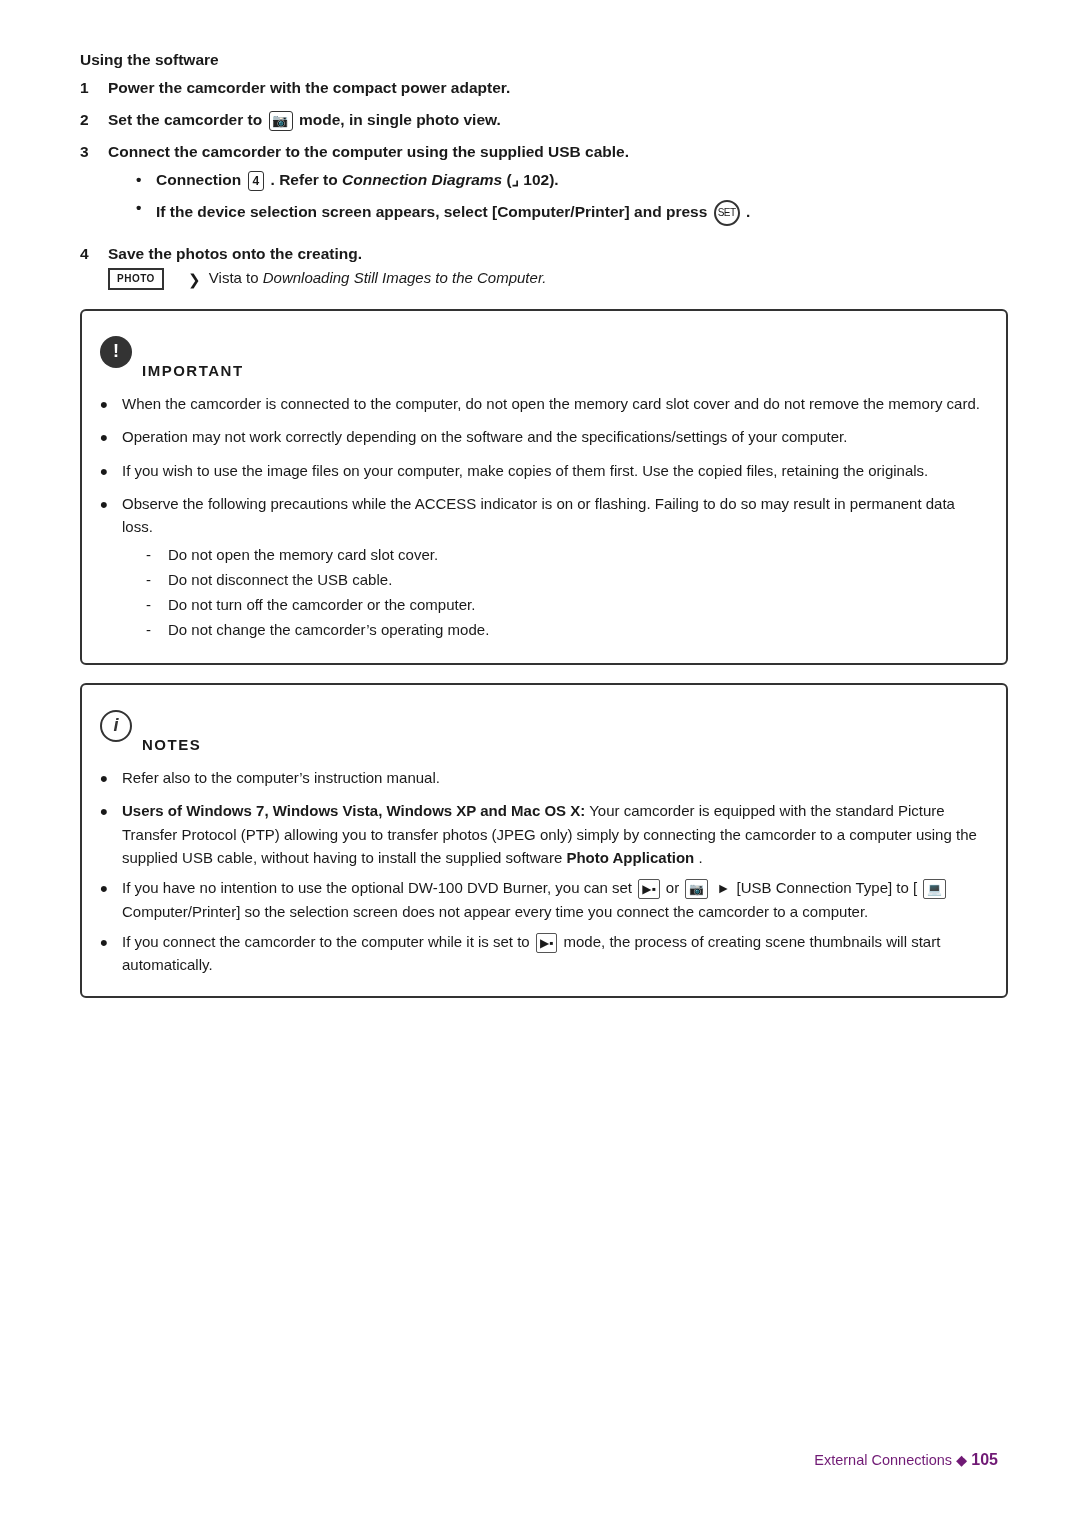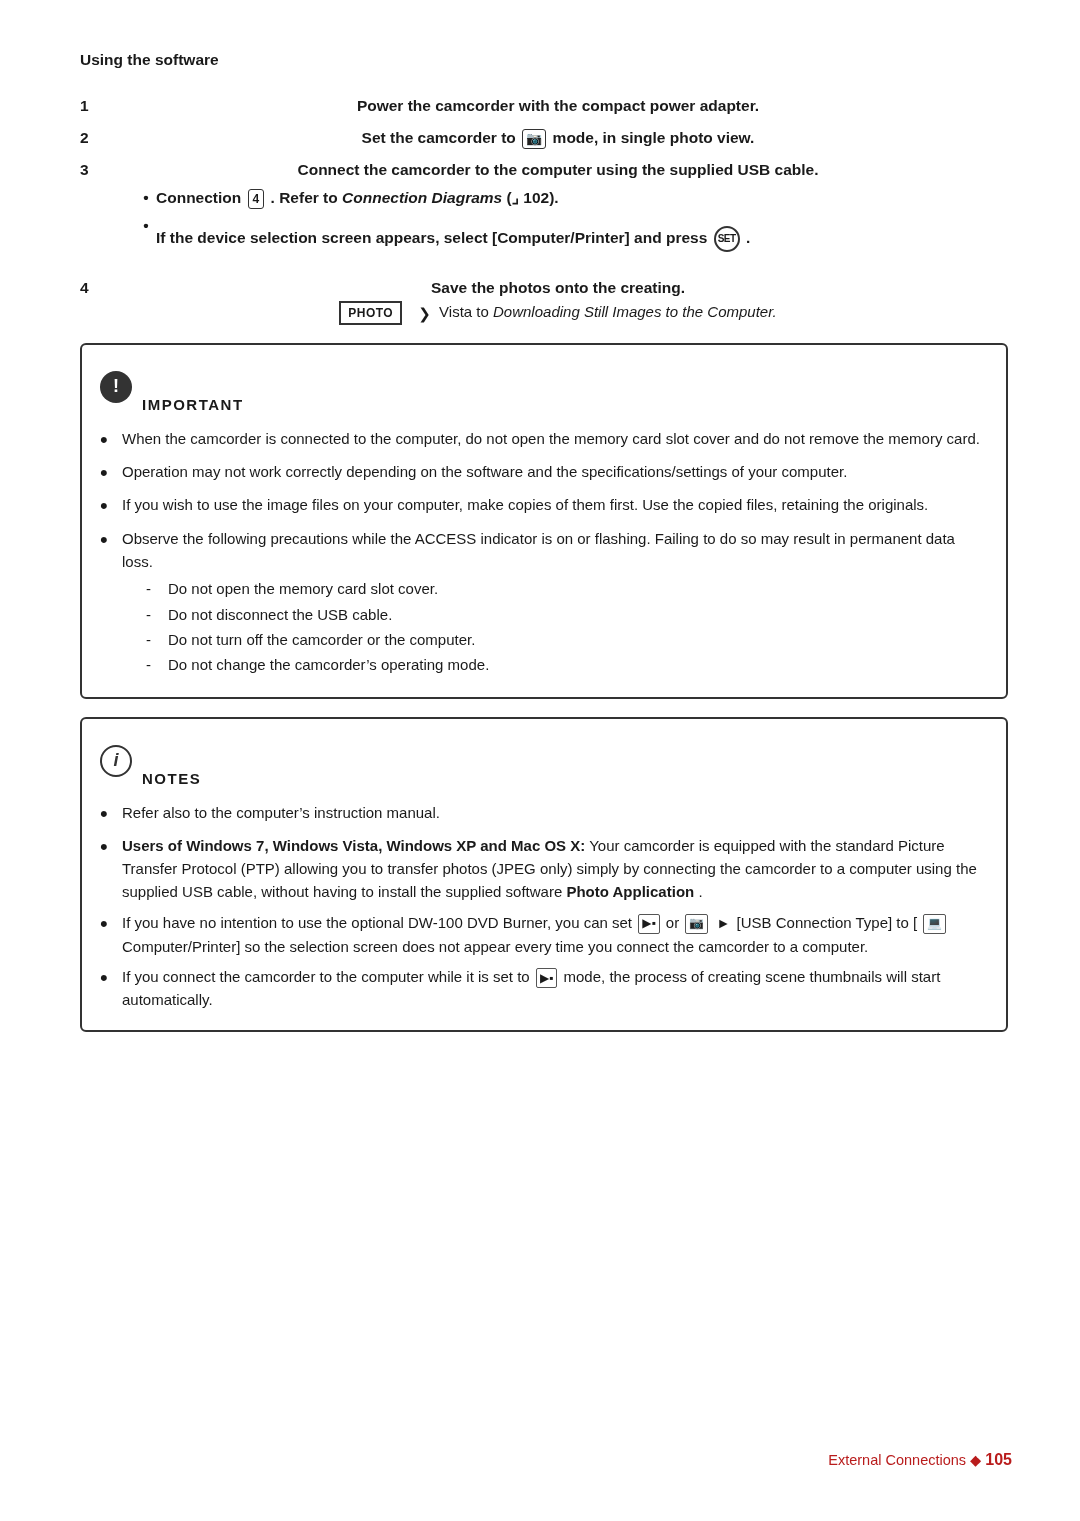"Using the software" .section-heading { margin-bottom: 22px -> 4px }
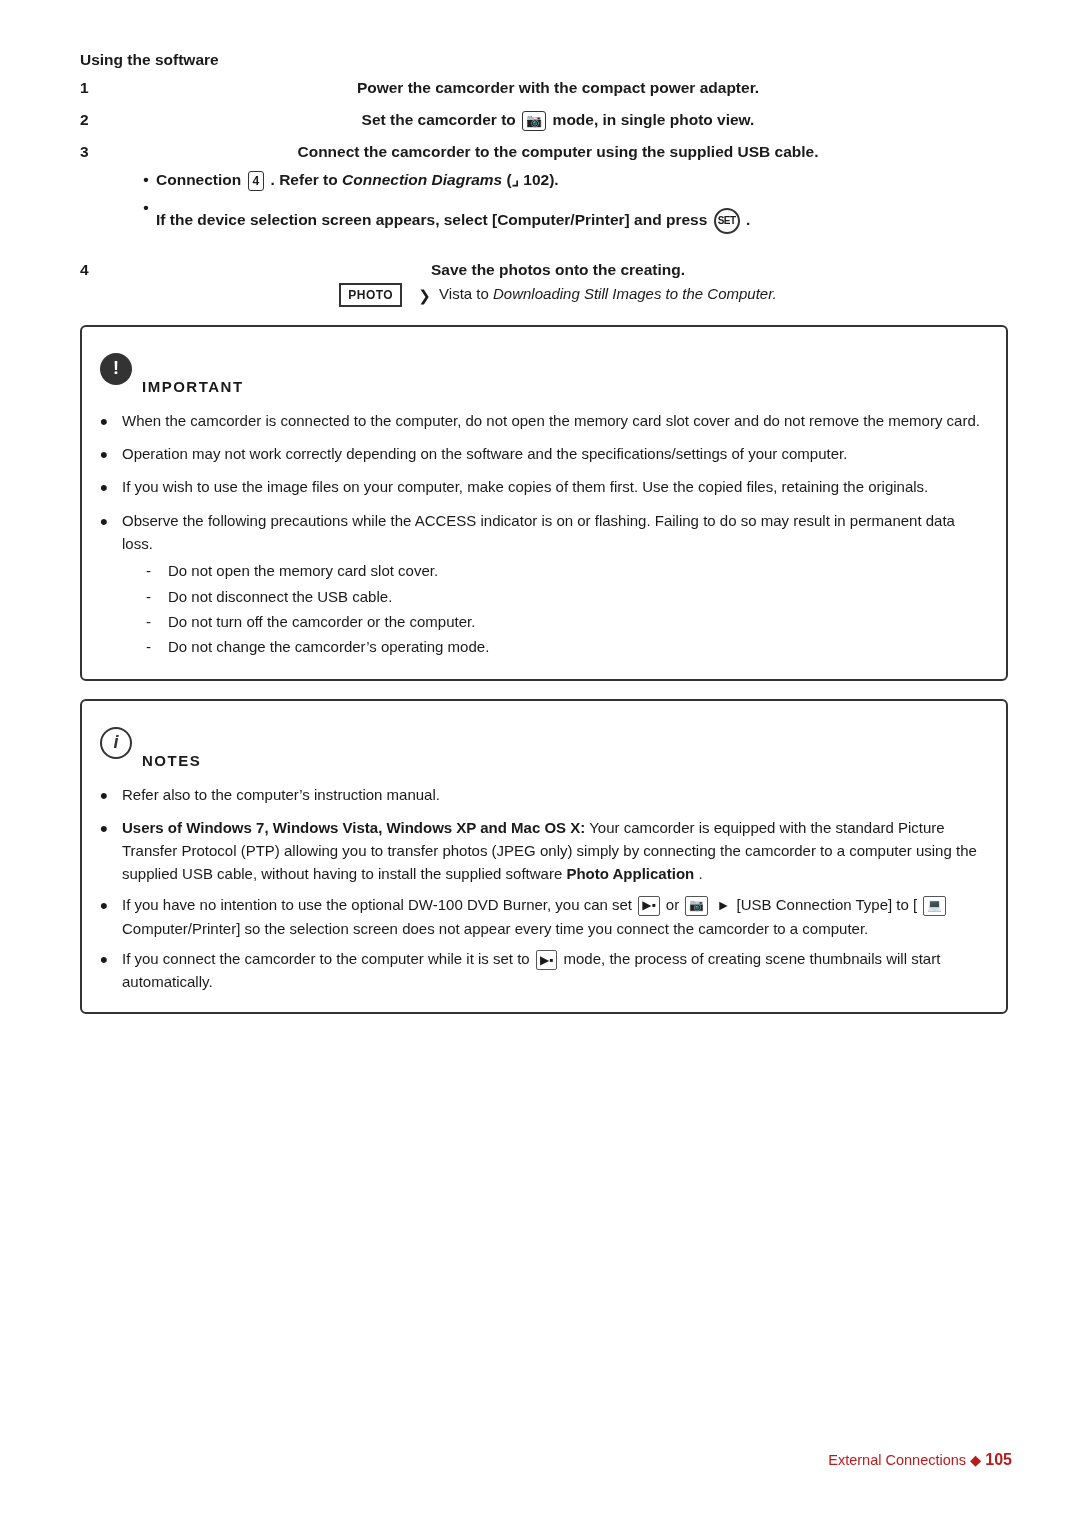"Power the camcorder with the" .num-content { text-align: center -> none }
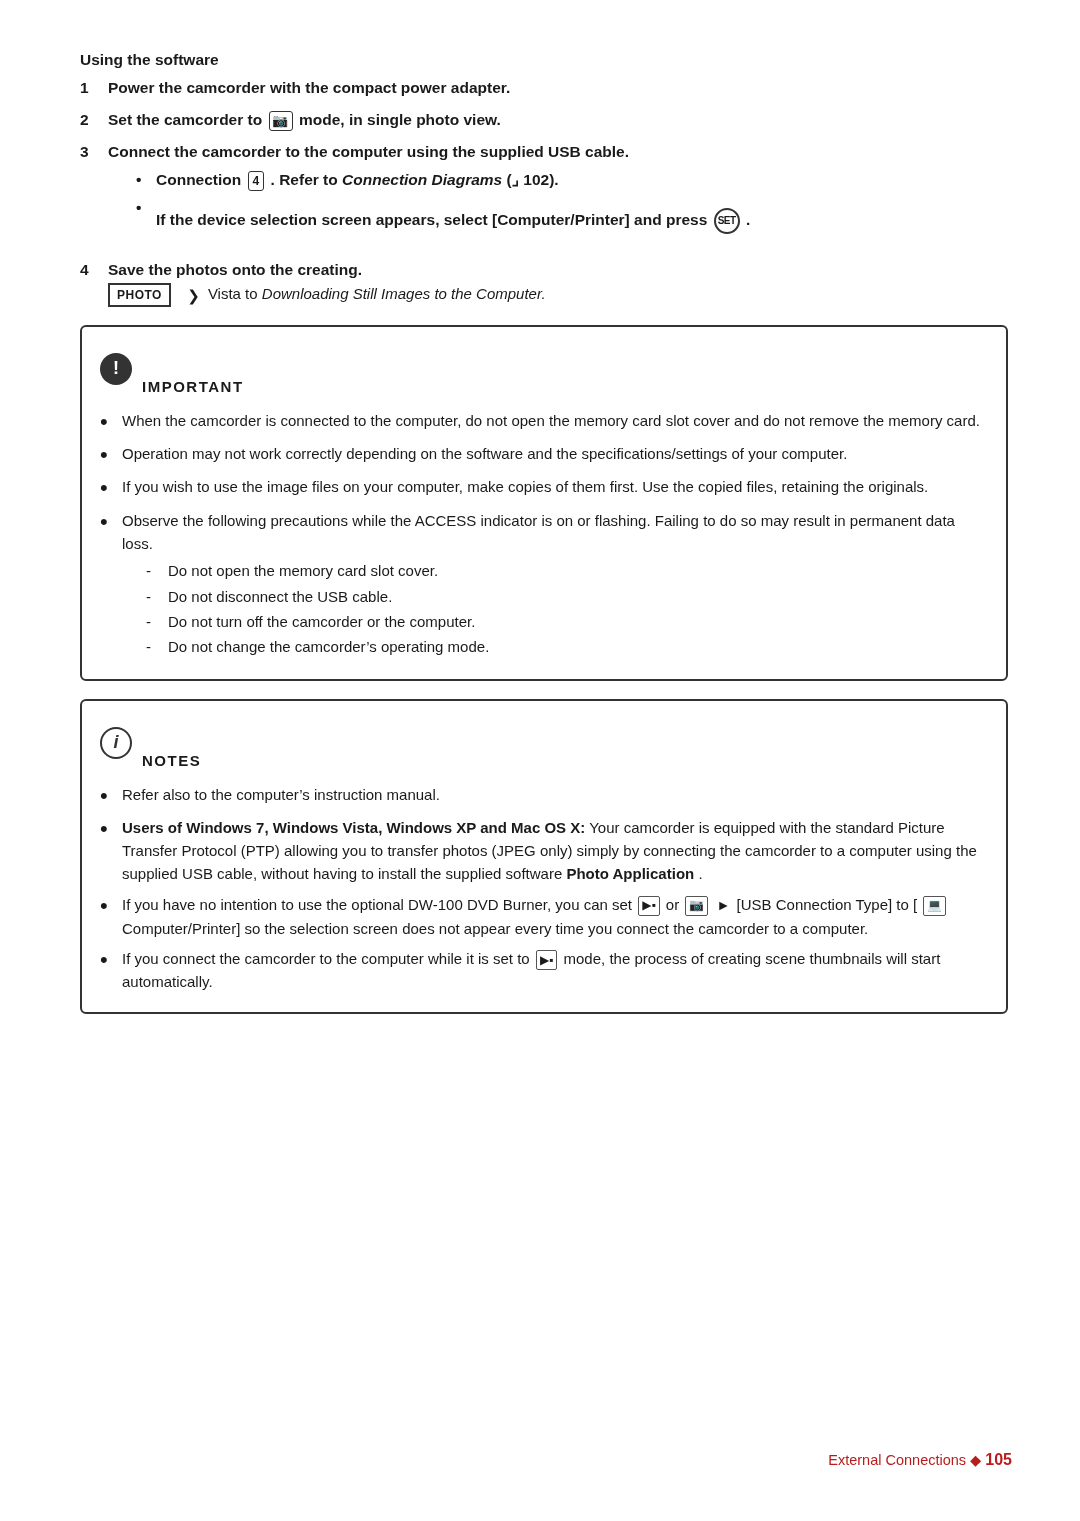"SET" .set-btn { font-weight: bold -> normal; margin: 12px 2px -> 4px 2px }
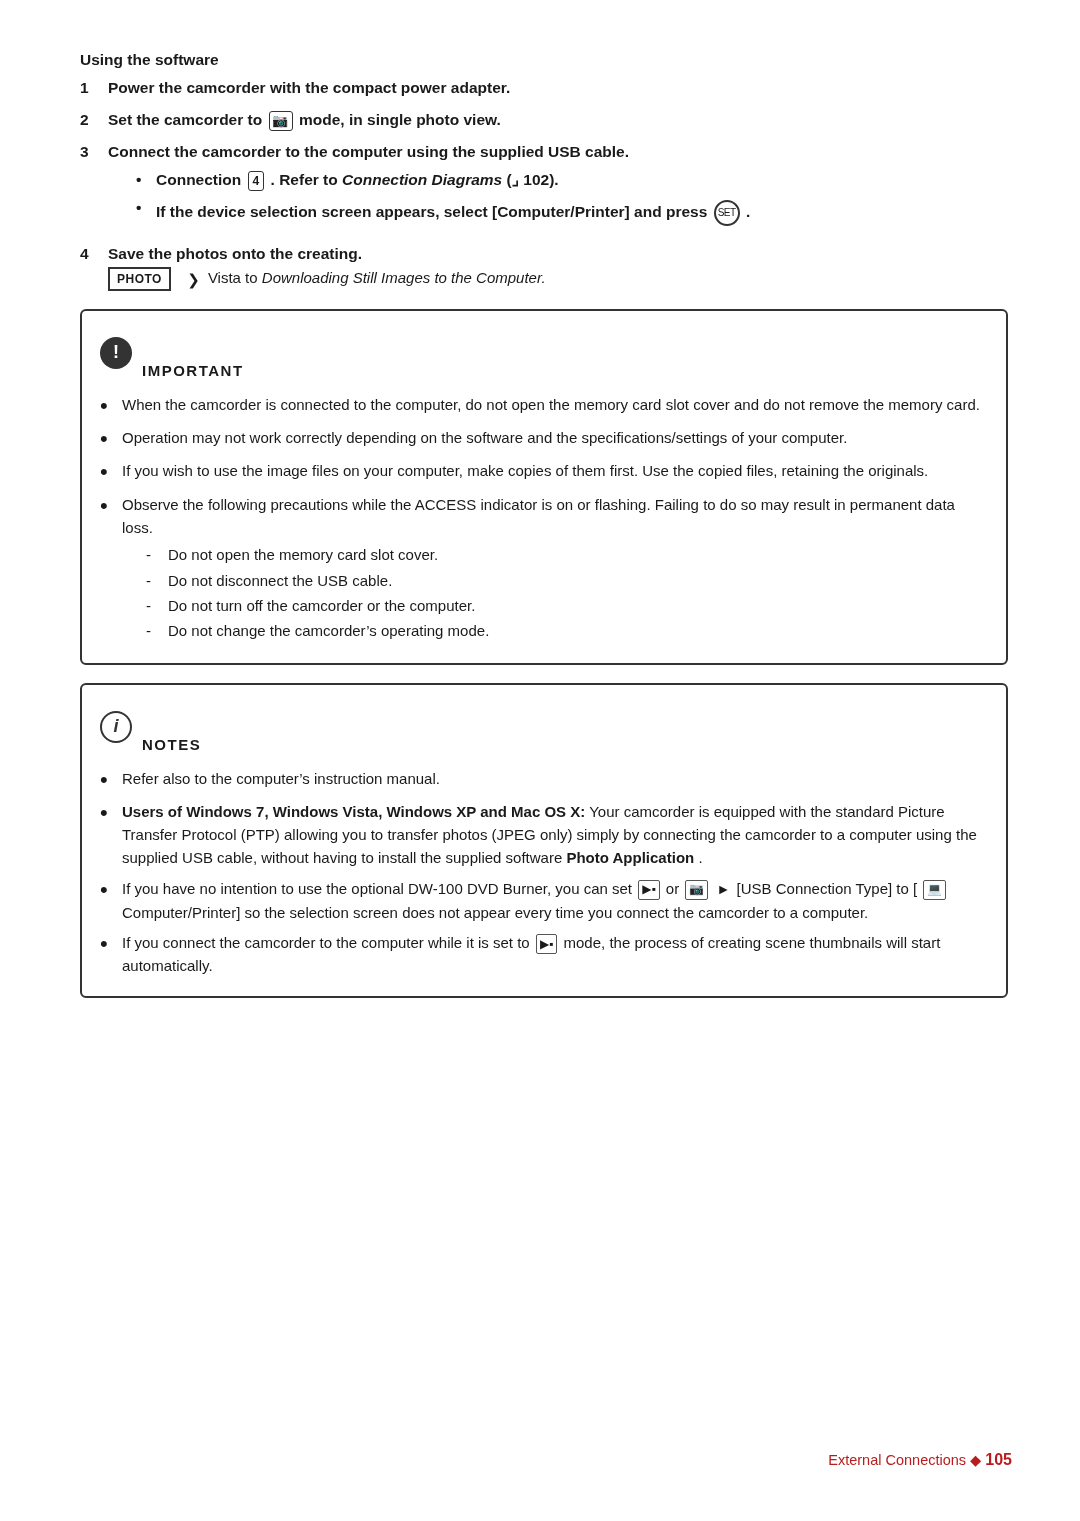"PHOTO" .photo-btn { font-size: 12px -> 10px; margin-right: 12px -> 20px }
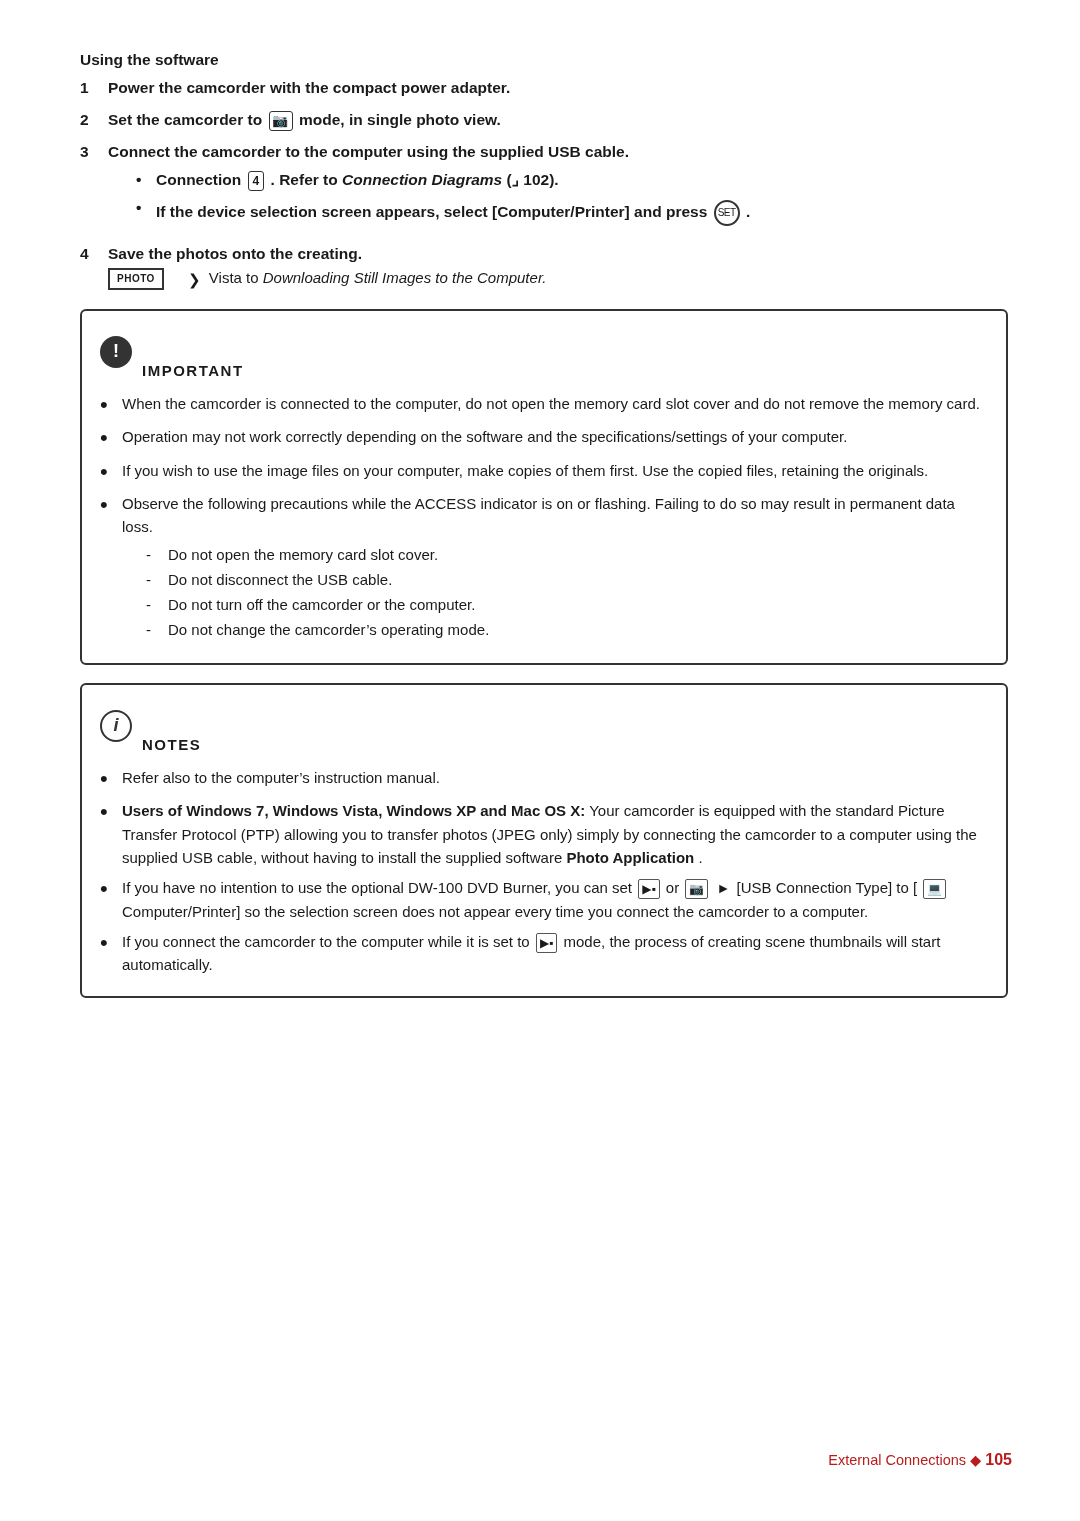"External Connections ◆ 105" .page-footer { color: #b91c1c -> #701a75; right: 68px -> 82px }
